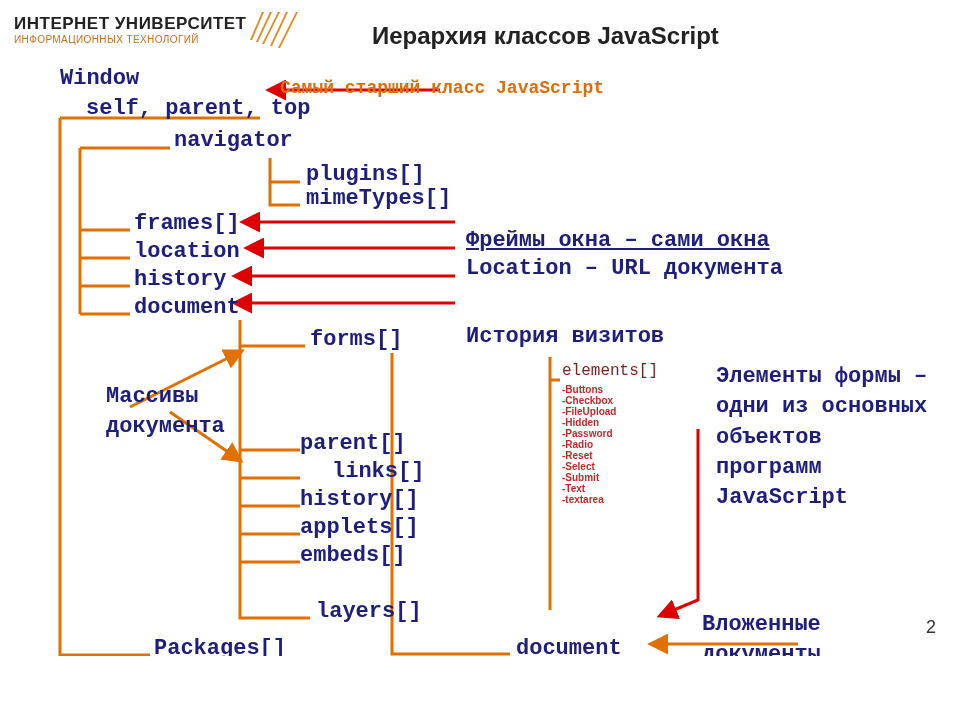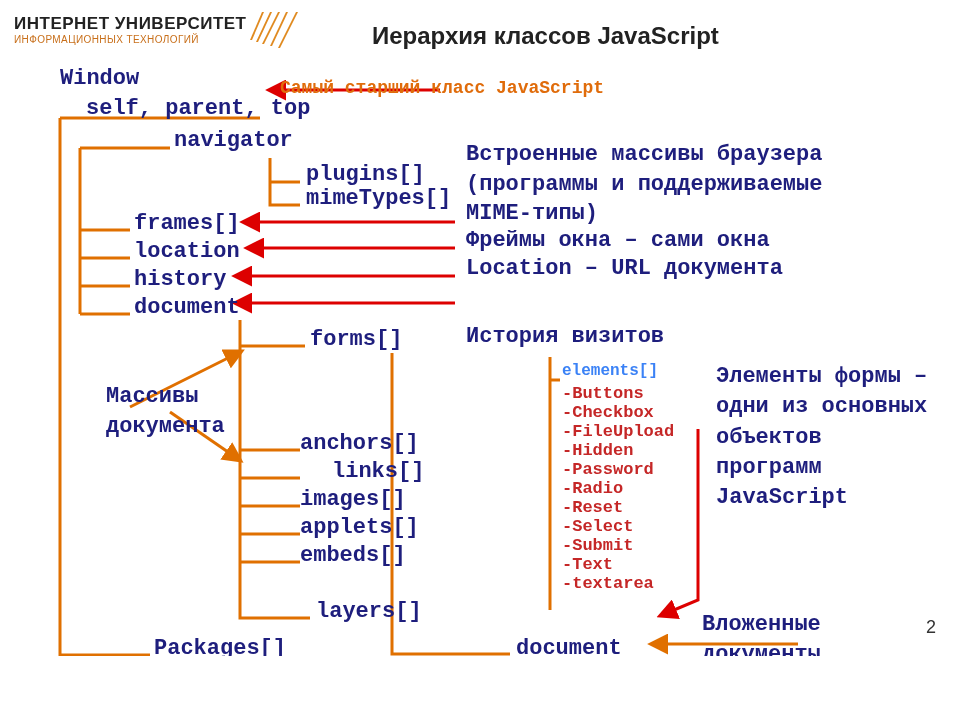"Встроенные массивы браузера (программы и" div.abs { html: <div>Встроенные массивы браузера (программы и поддерживаемые MIME-типы)</div> -> none }
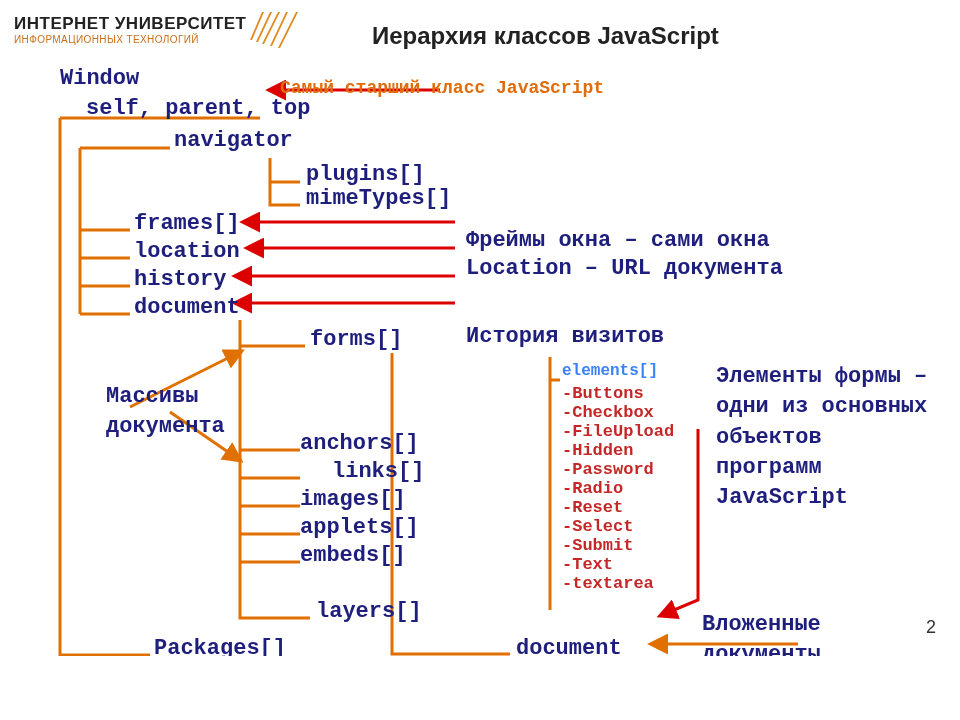"Фреймы окна – сами окна" div.abs { text-decoration: none -> underline }
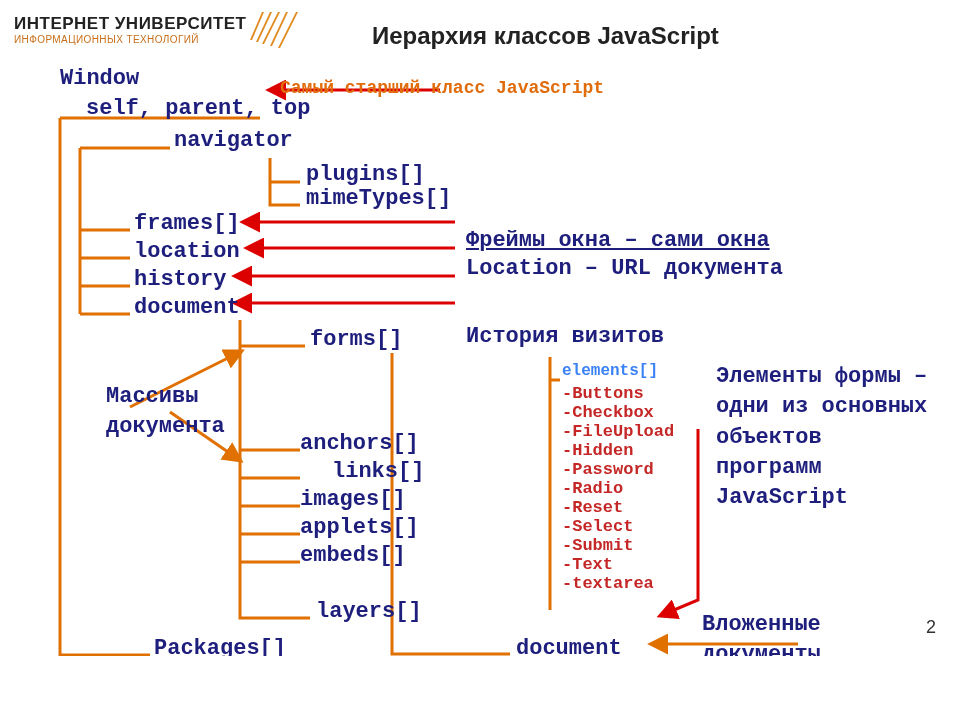"elements[]" .mono-sm { color: #3b82f6 -> #7f1d1d; font-weight: 700 -> 400 }
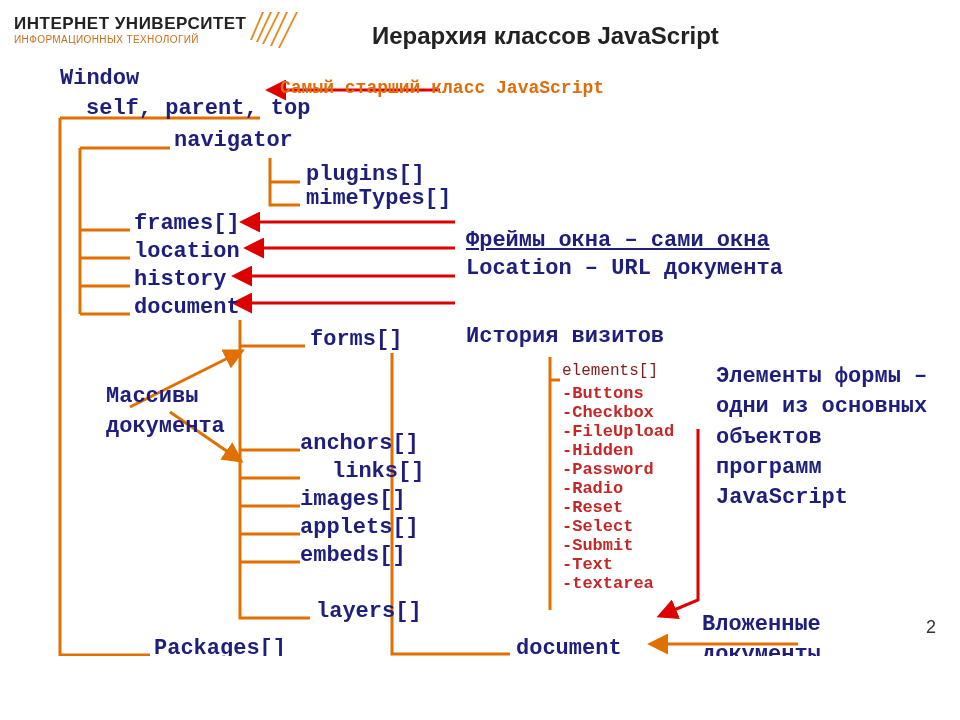"-Buttons" .mono-red-sm { font-family: Liberation Mono, monospace -> Liberation Sans, sans-serif; font-size: 17px -> 10px }
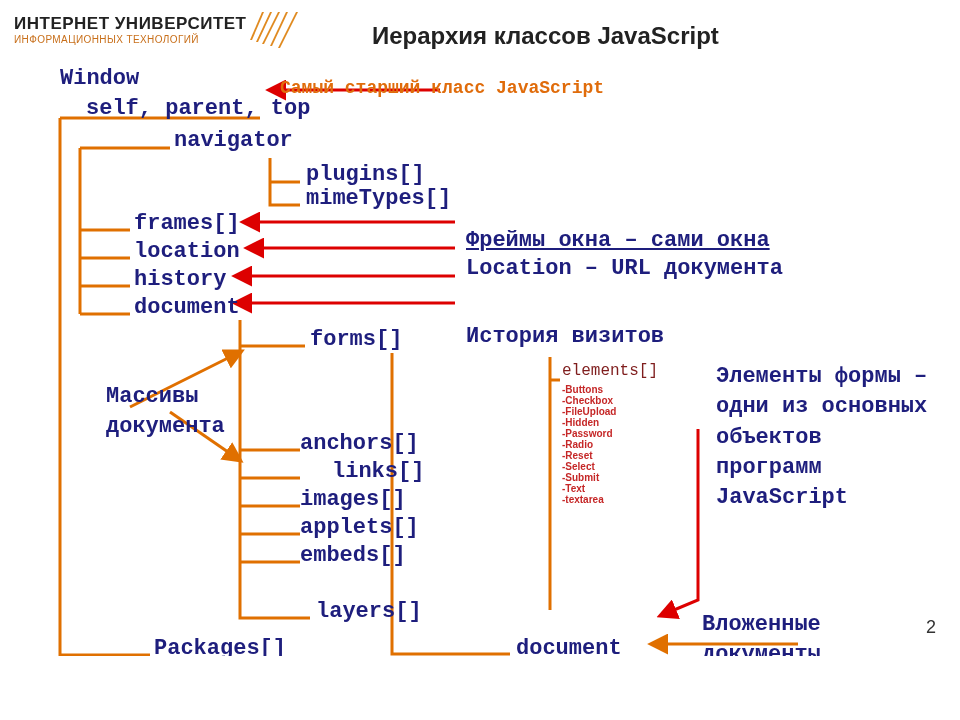"anchors[]" div.abs { text: anchors -> parent }
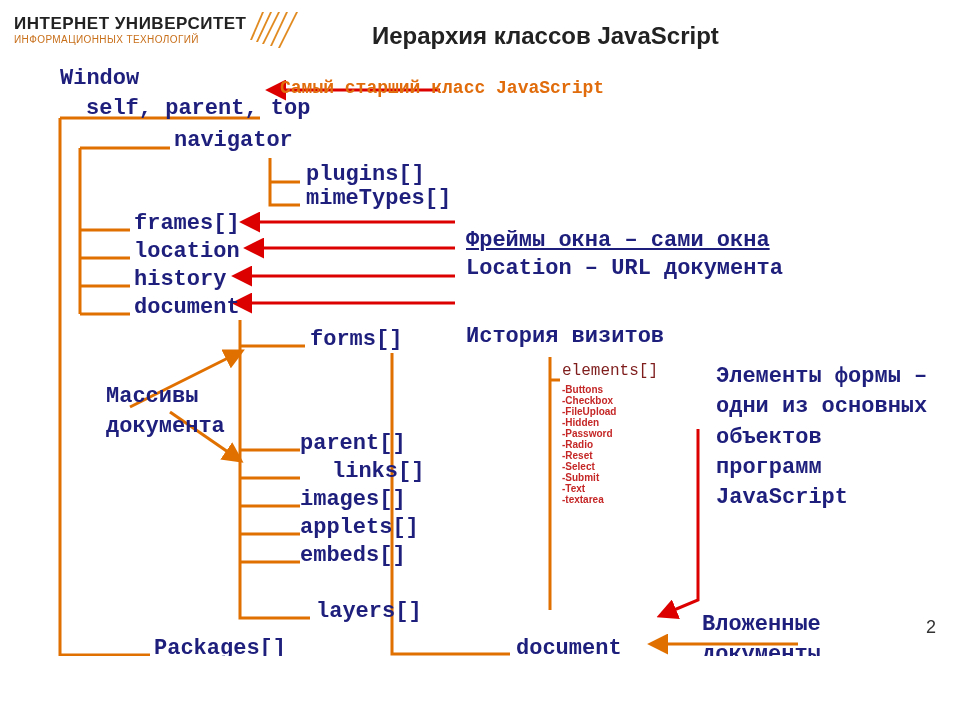"images[]" div.abs { text: images -> history }
